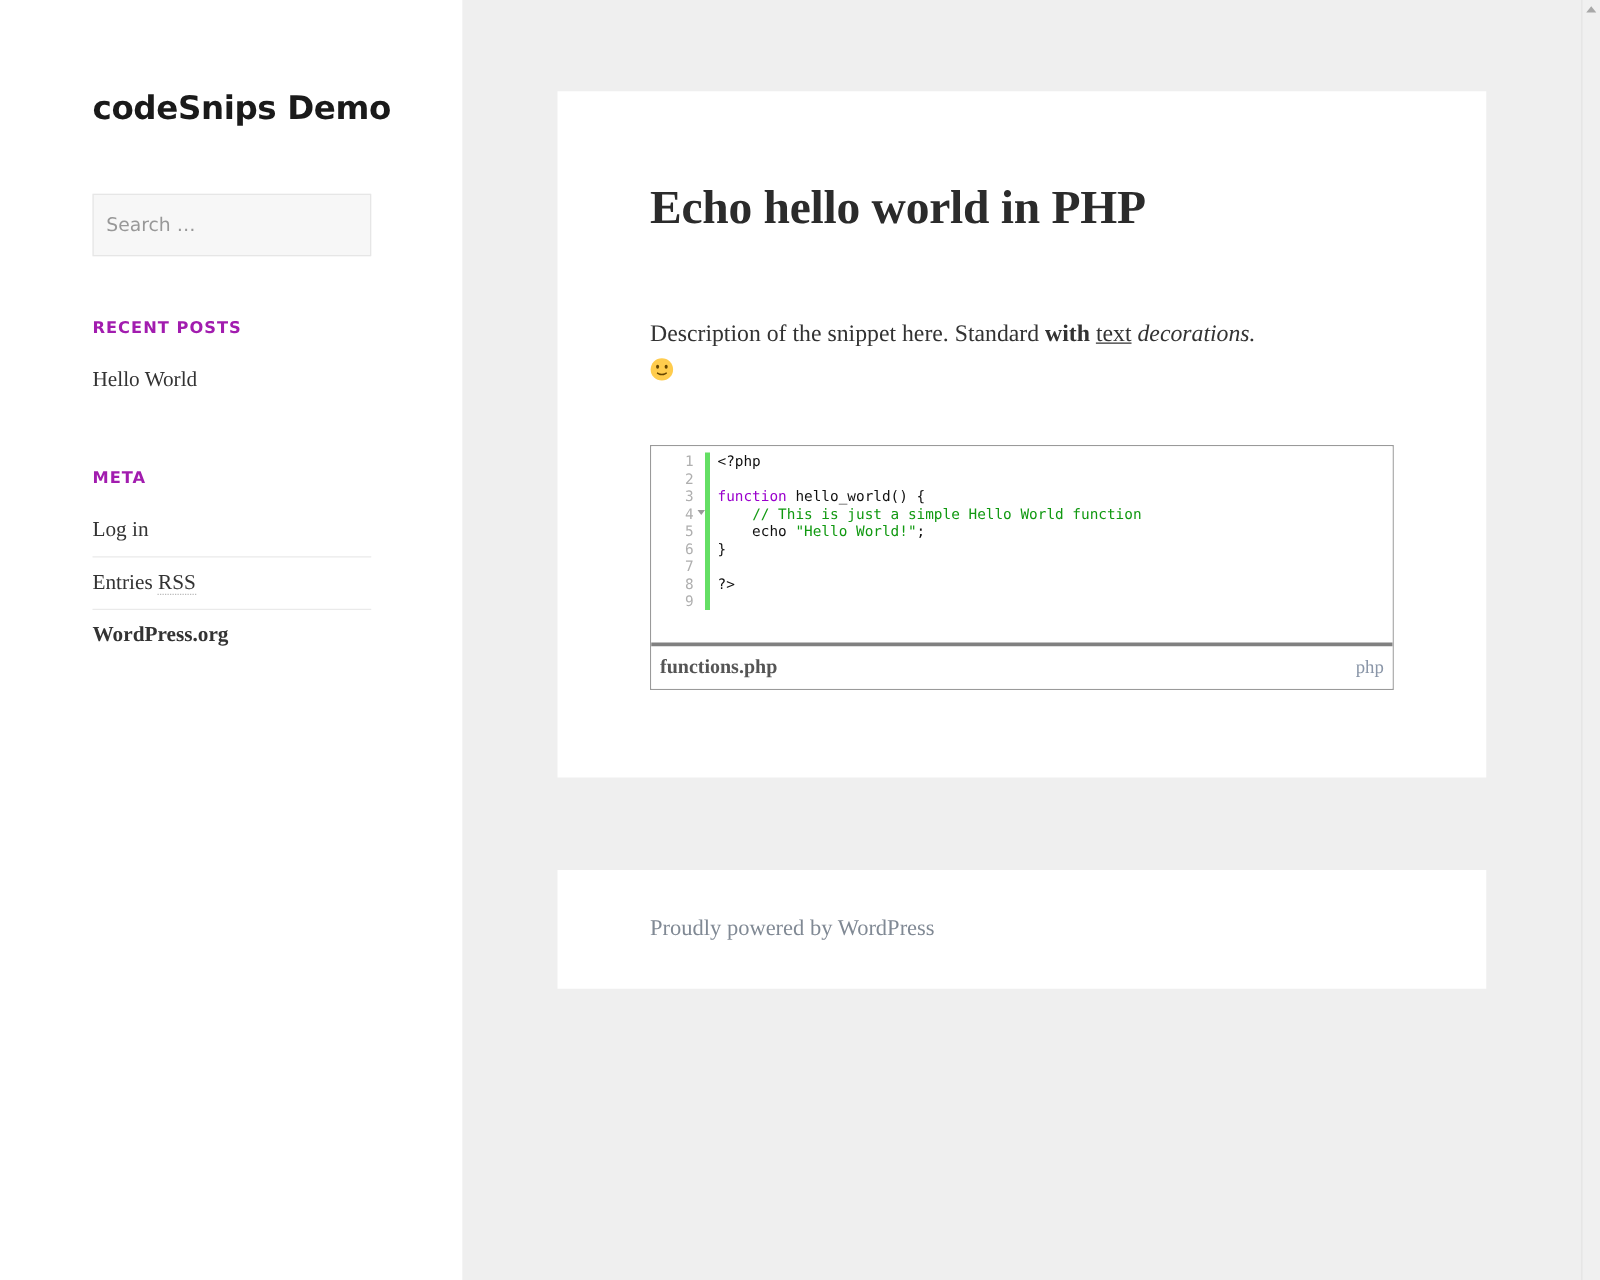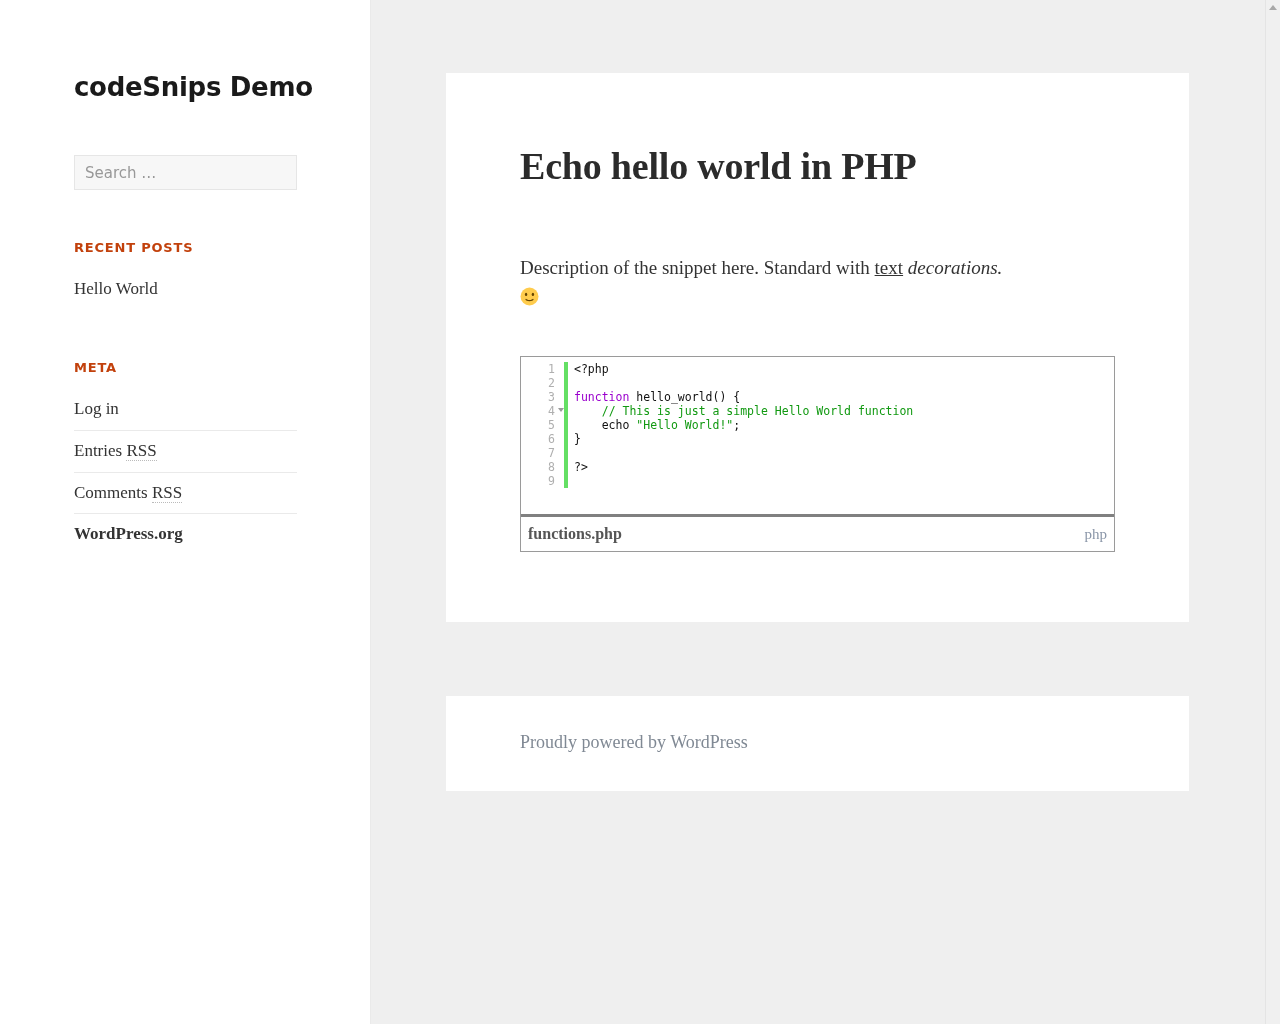"Search …" .search-input { height: 35px -> 50px }
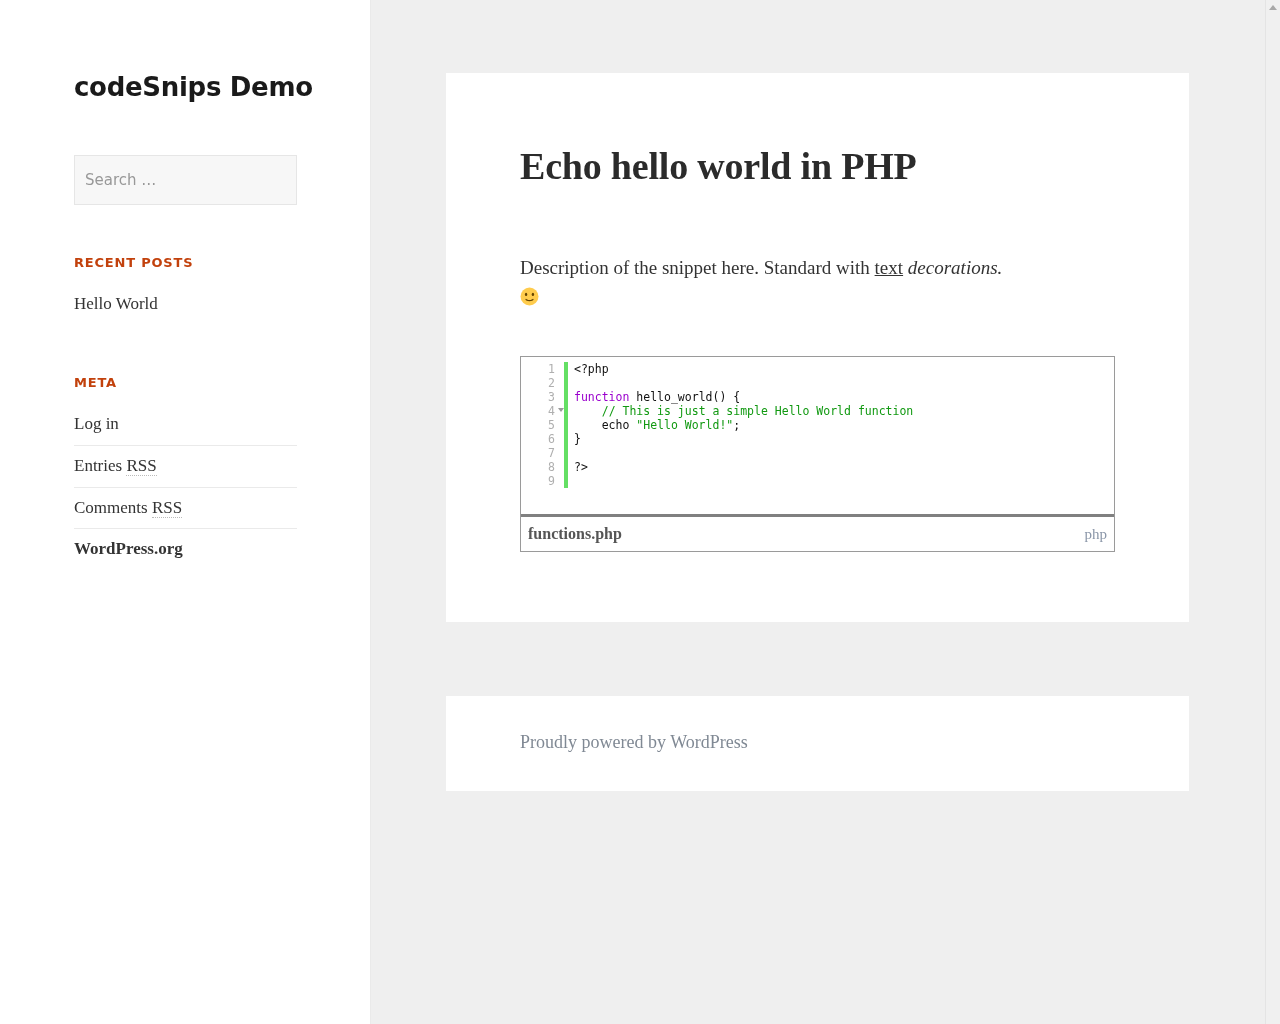"RECENT POSTS" .widget-title { color: #c2410c -> #a21caf }
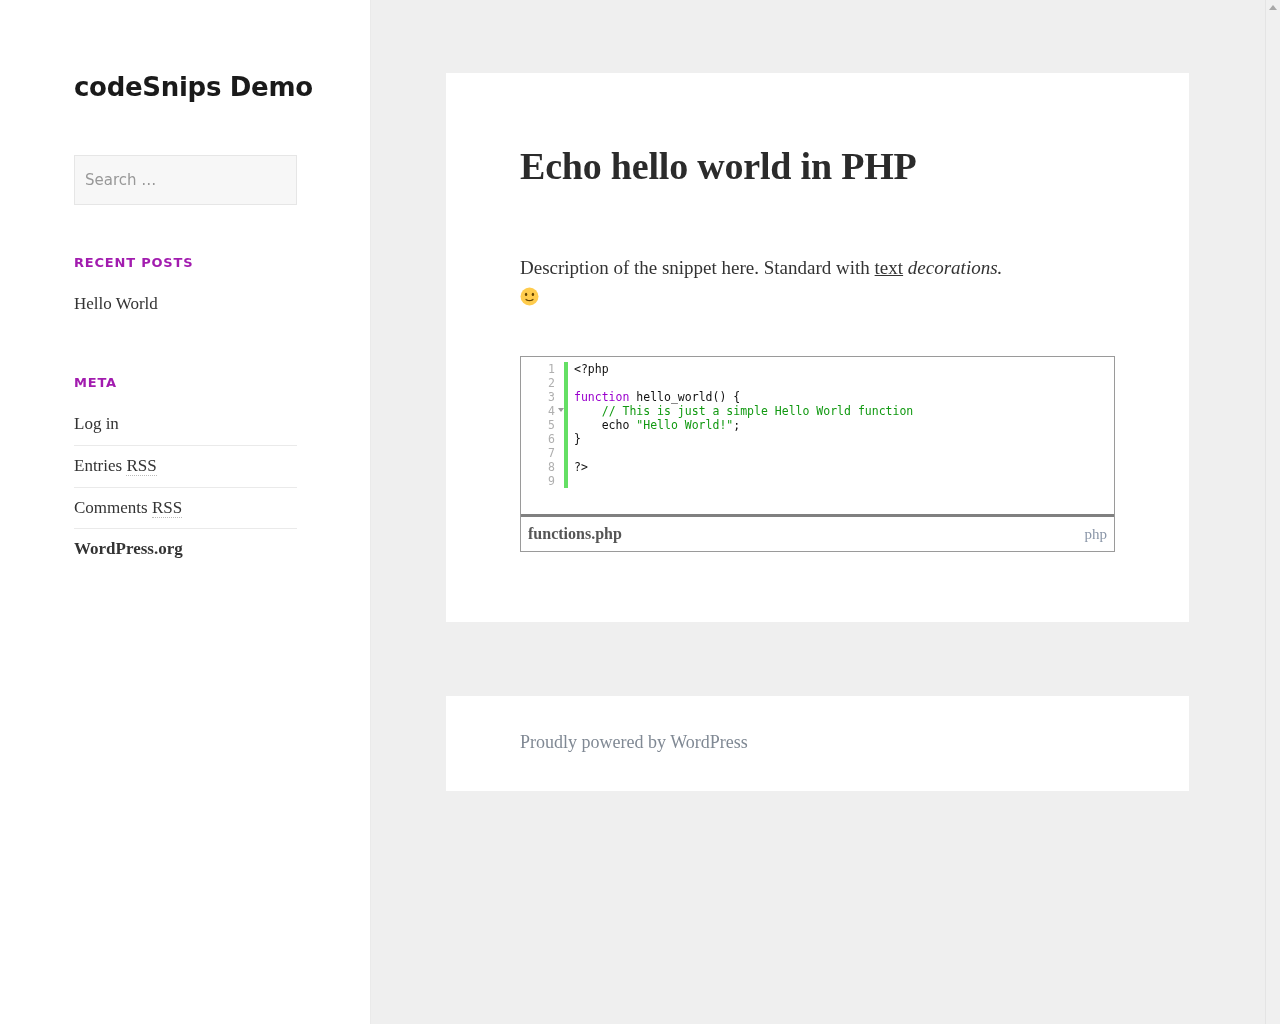"with" .entry-desc b { font-weight: normal -> bold }
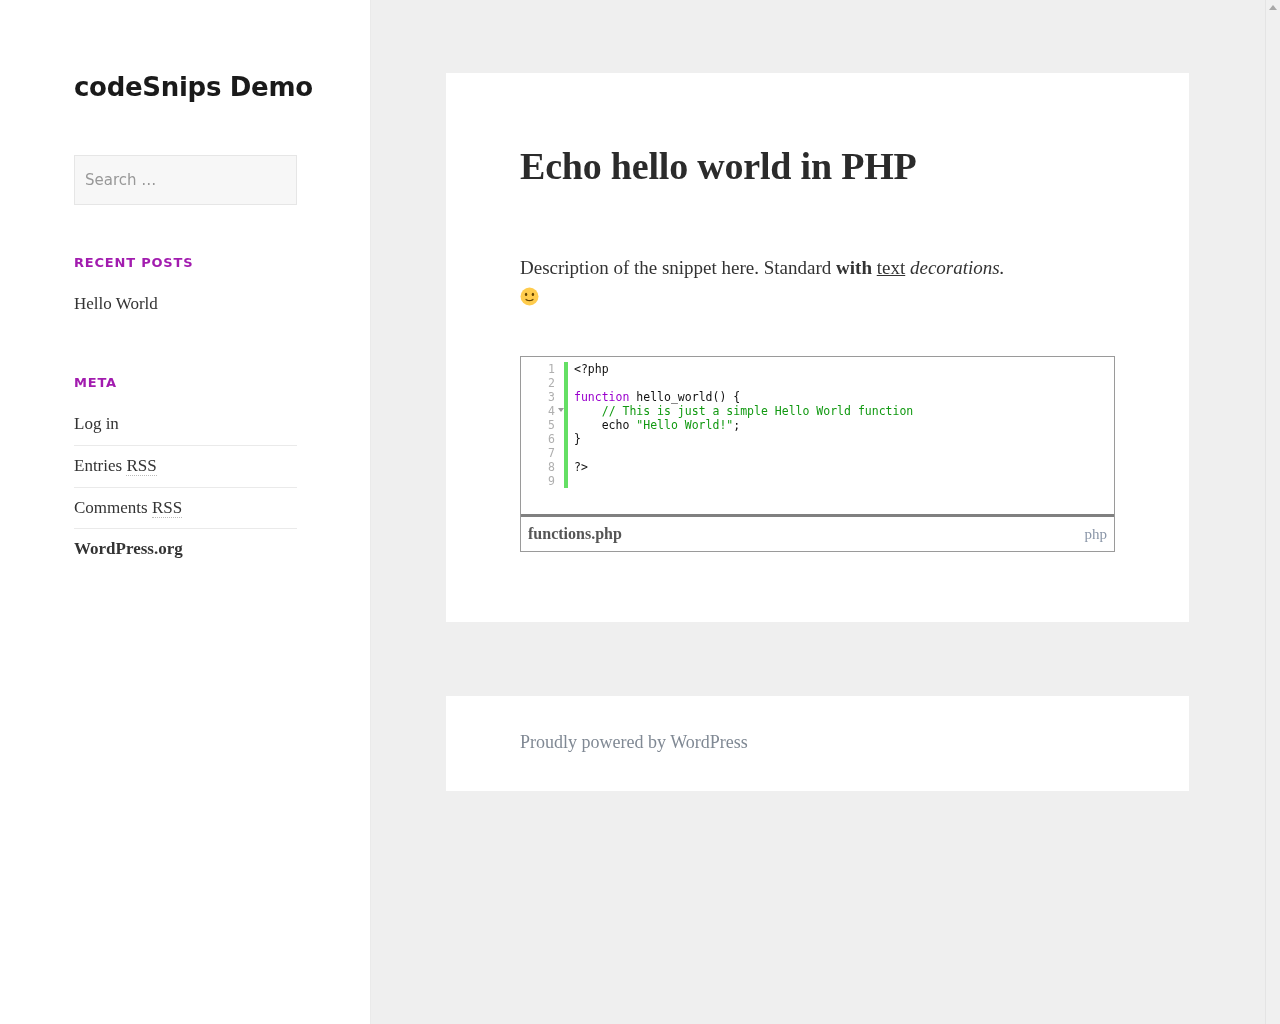"Comments RSS" li { html: <li> <a><span>Comments </span><abbr>RSS</abbr></a> </li> -> none }
